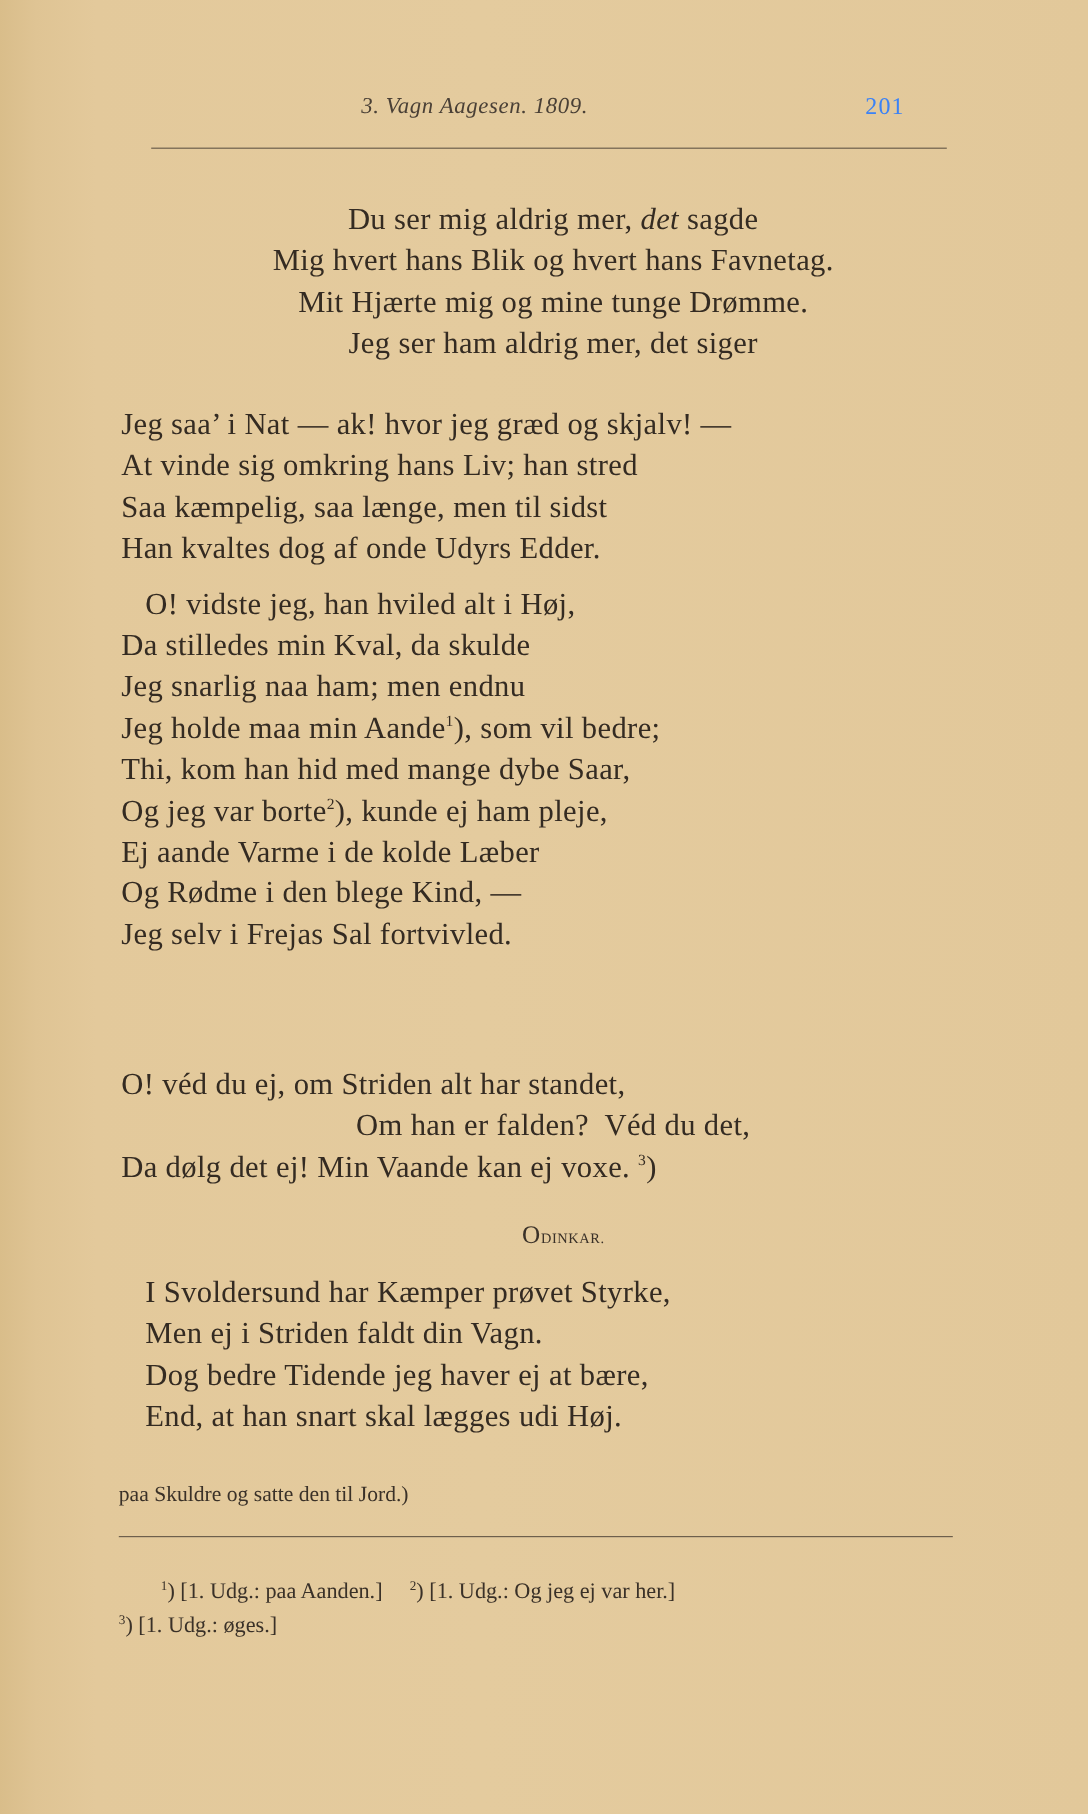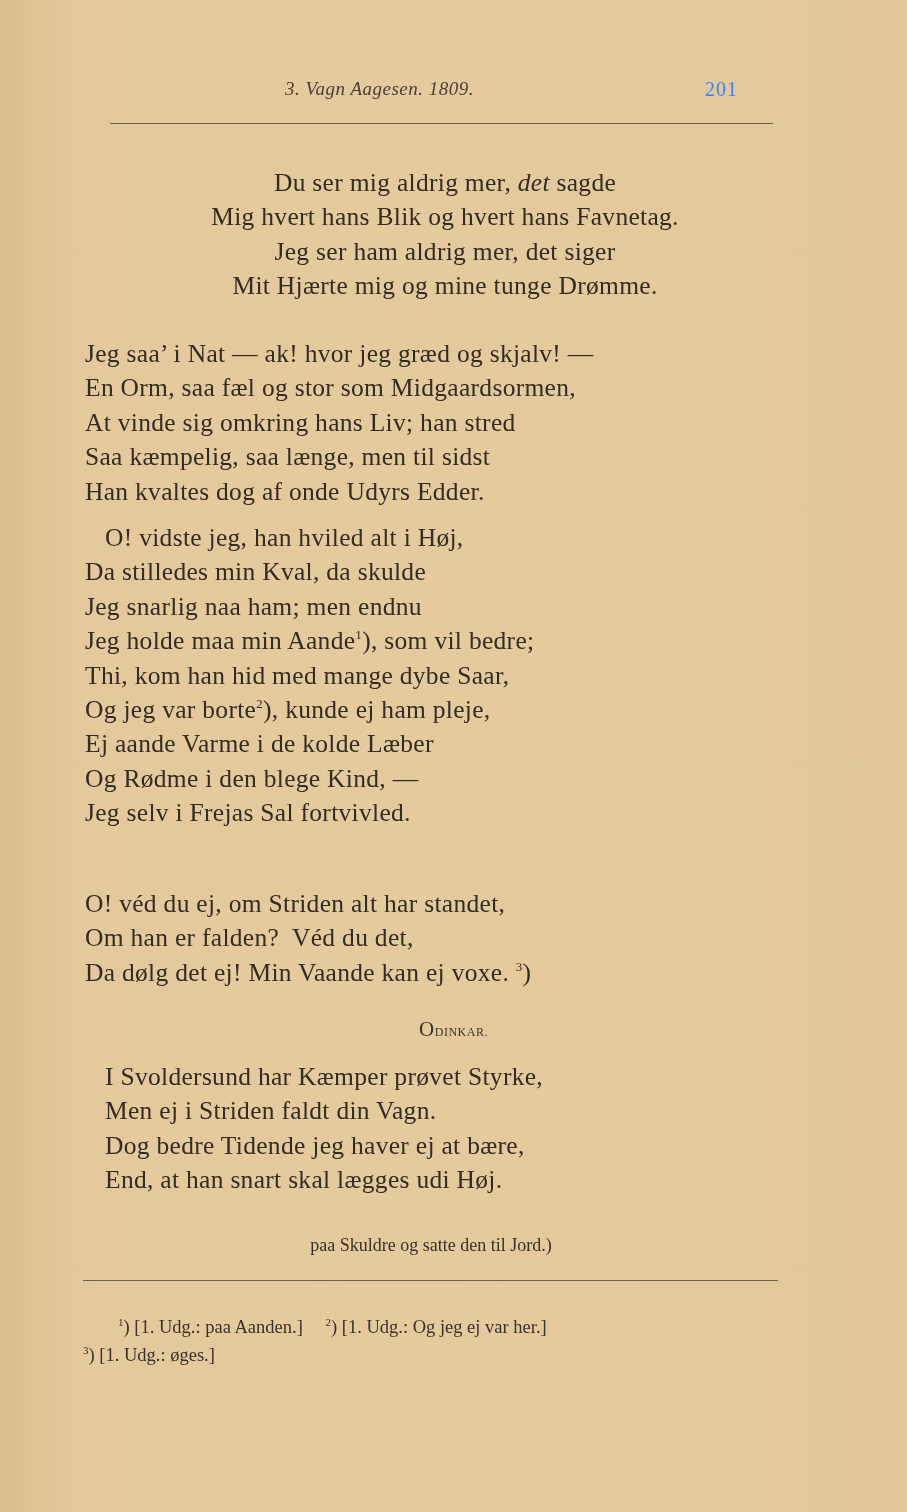"3. Vagn Aagesen. 1809." .page { left: 0 -> 16px }
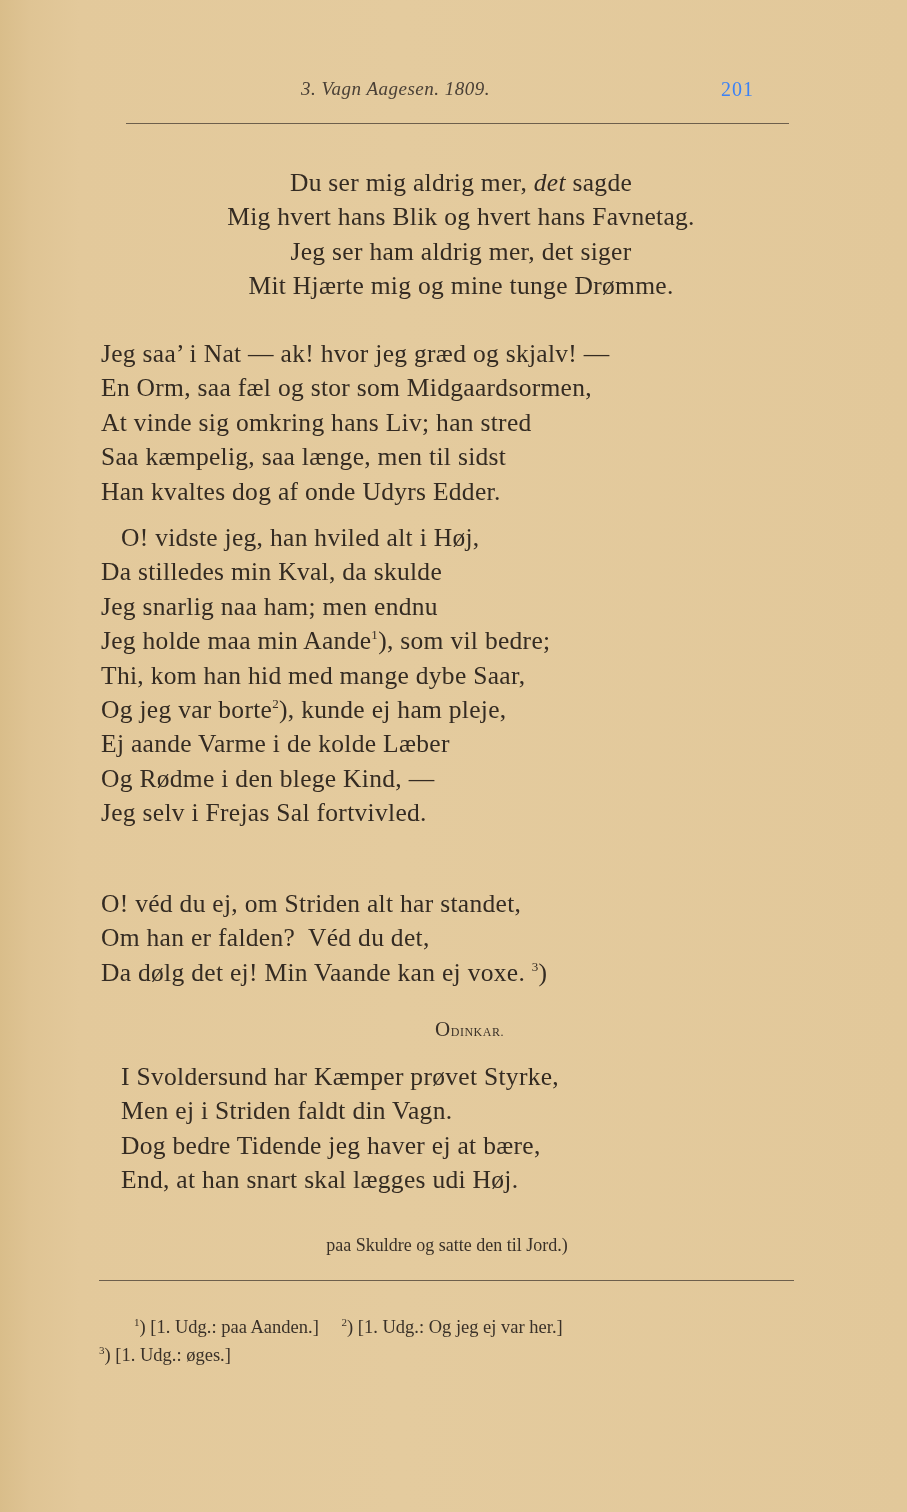"Jeg ser ham aldrig mer," div.line { order: before "Mit Hjærte mig og mine" -> after "Mit Hjærte mig og mine" }
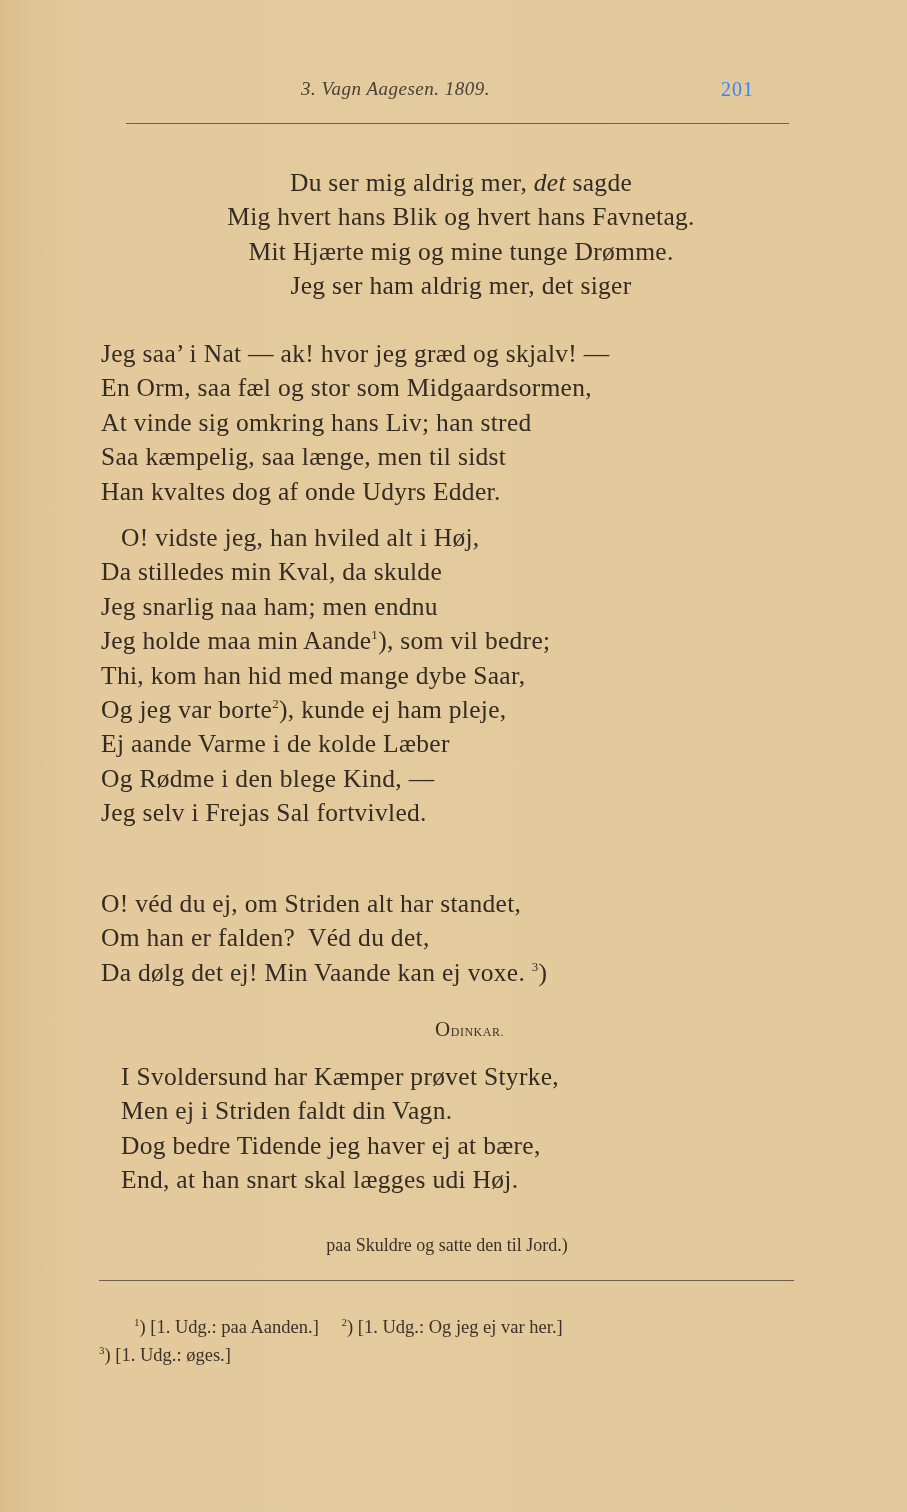"En Orm, saa fæl og" div.line { html: <div>En Orm, saa fæl og stor som Midgaardsormen,</div> -> none }
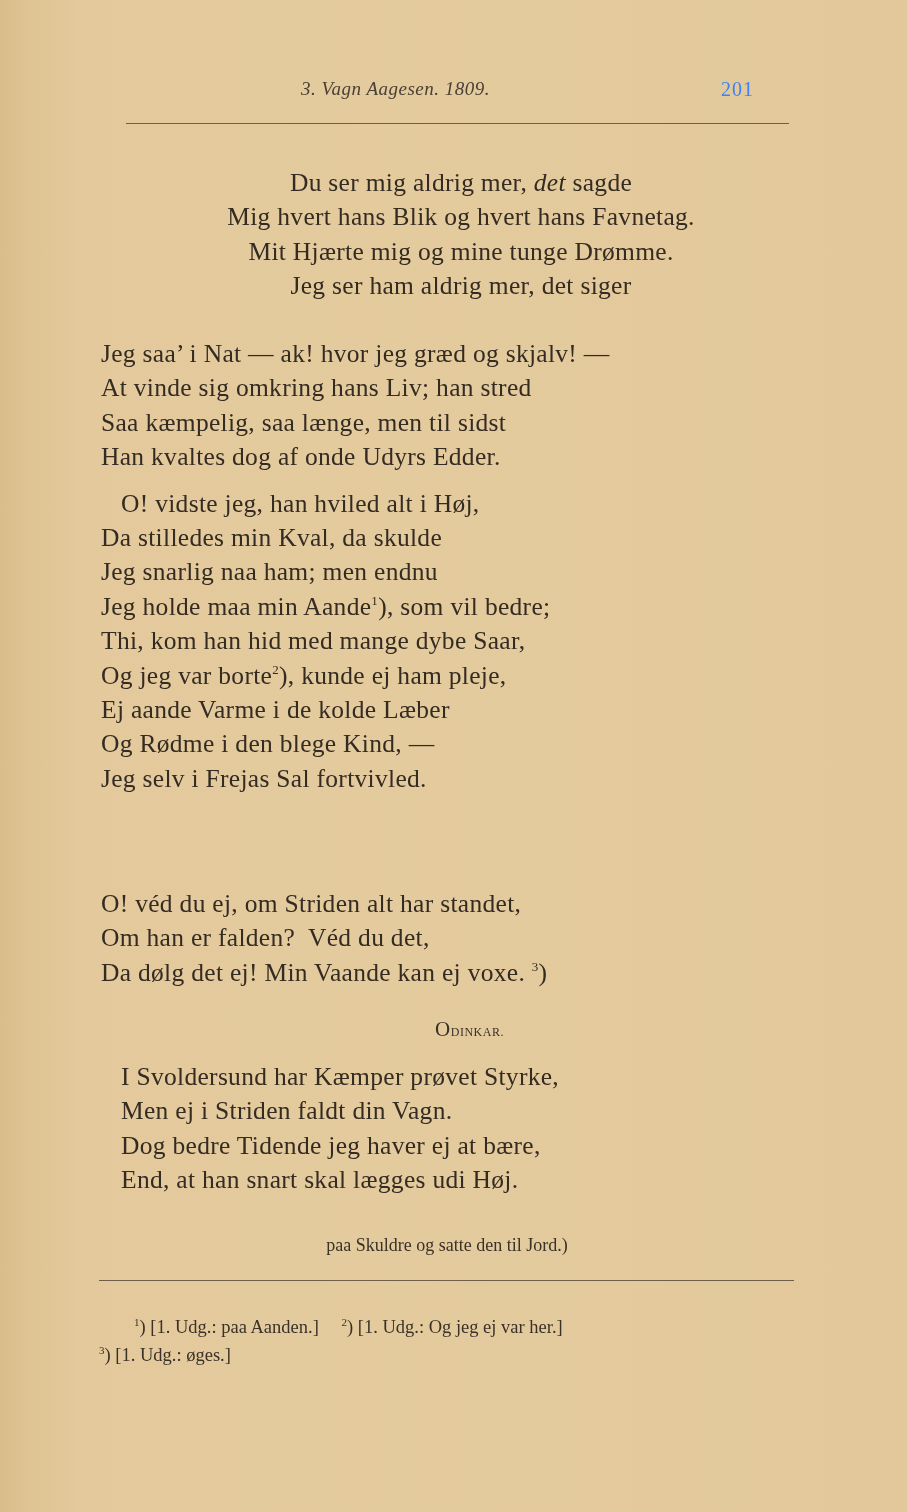"Om han er falden? Véd" div.line { text-align: none -> center }
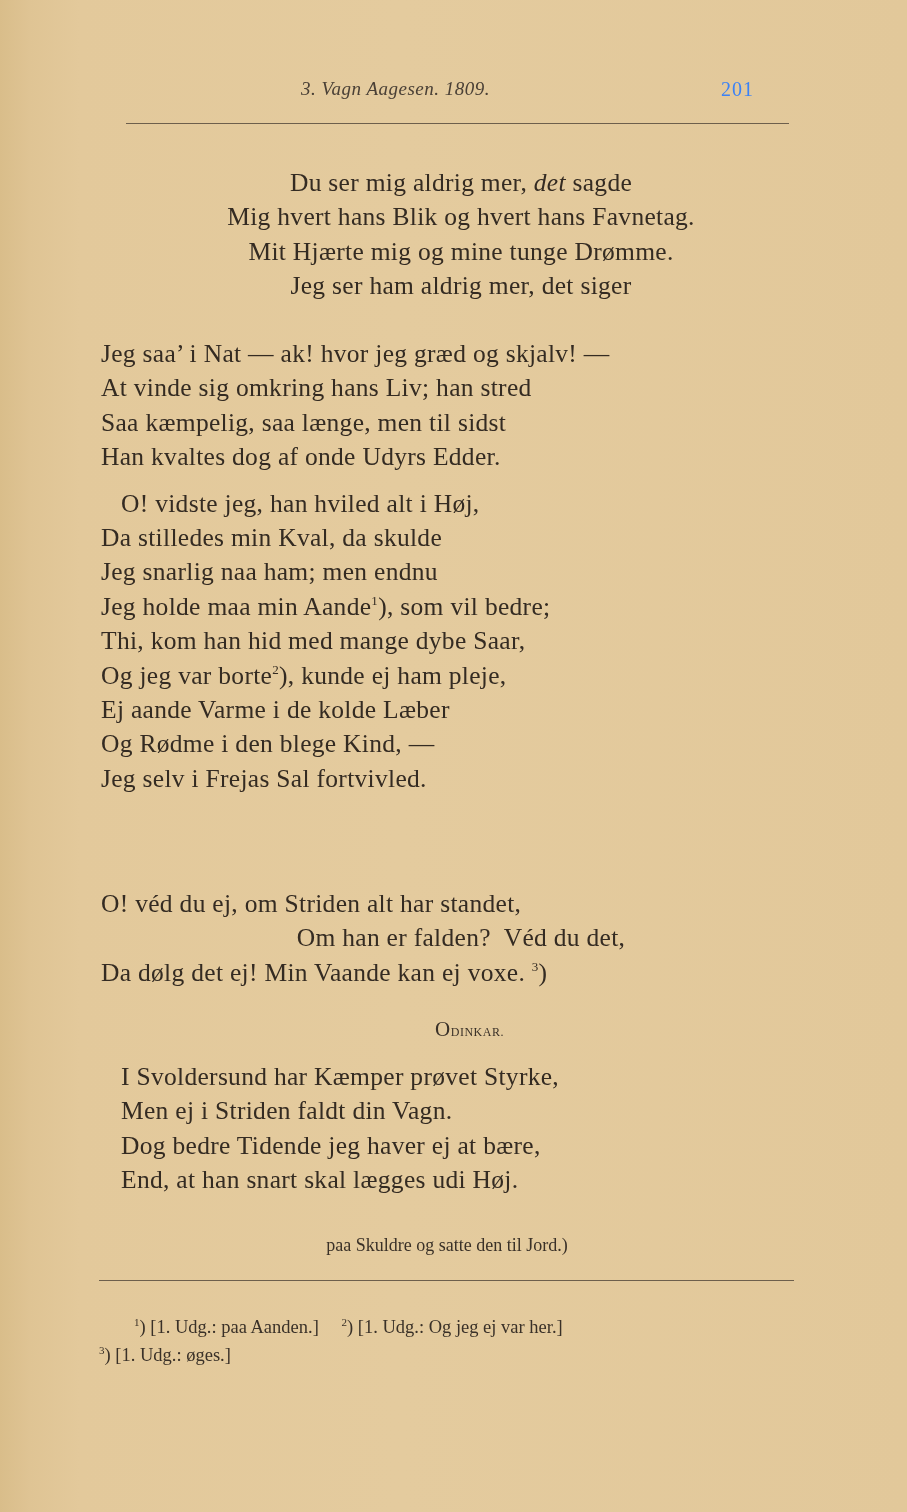"paa Skuldre og satte den" .stage-2 { text-align: center -> left }
